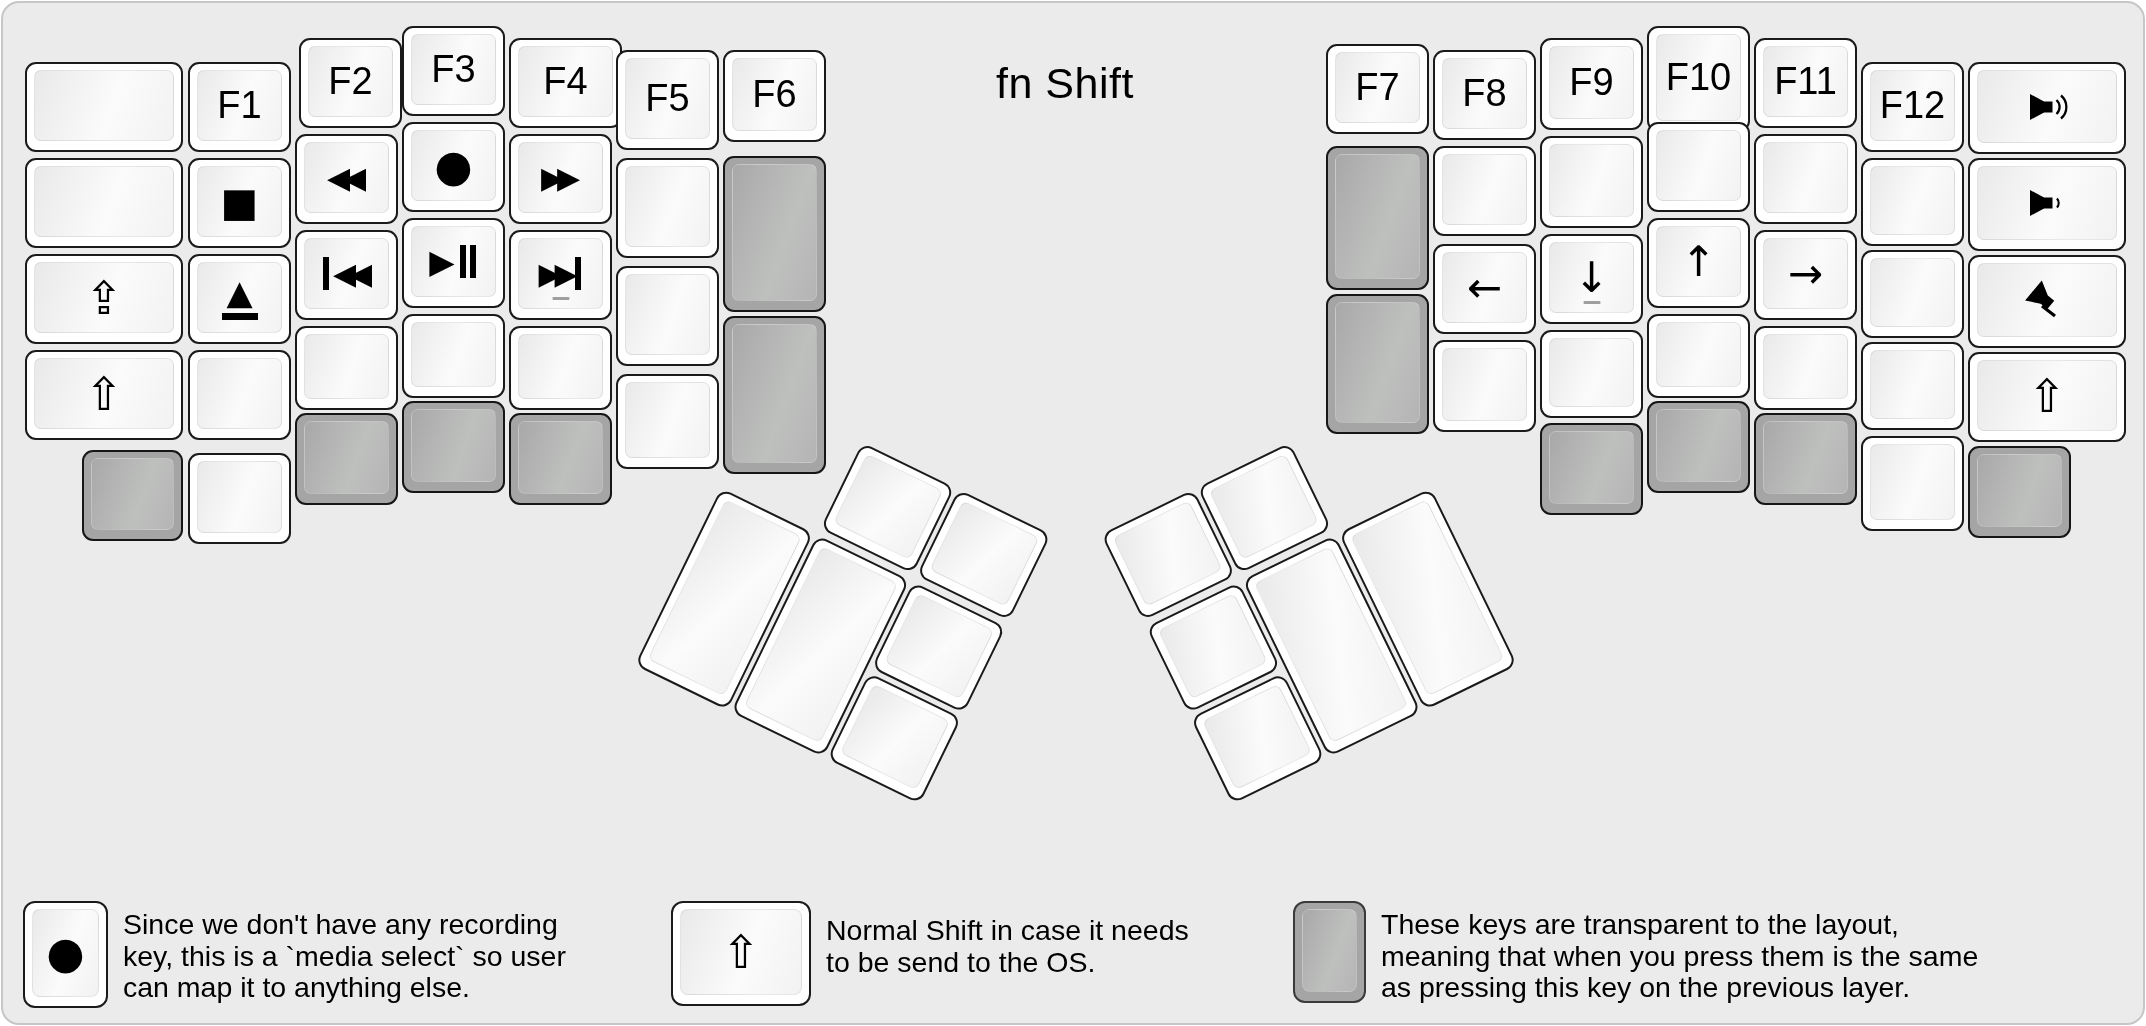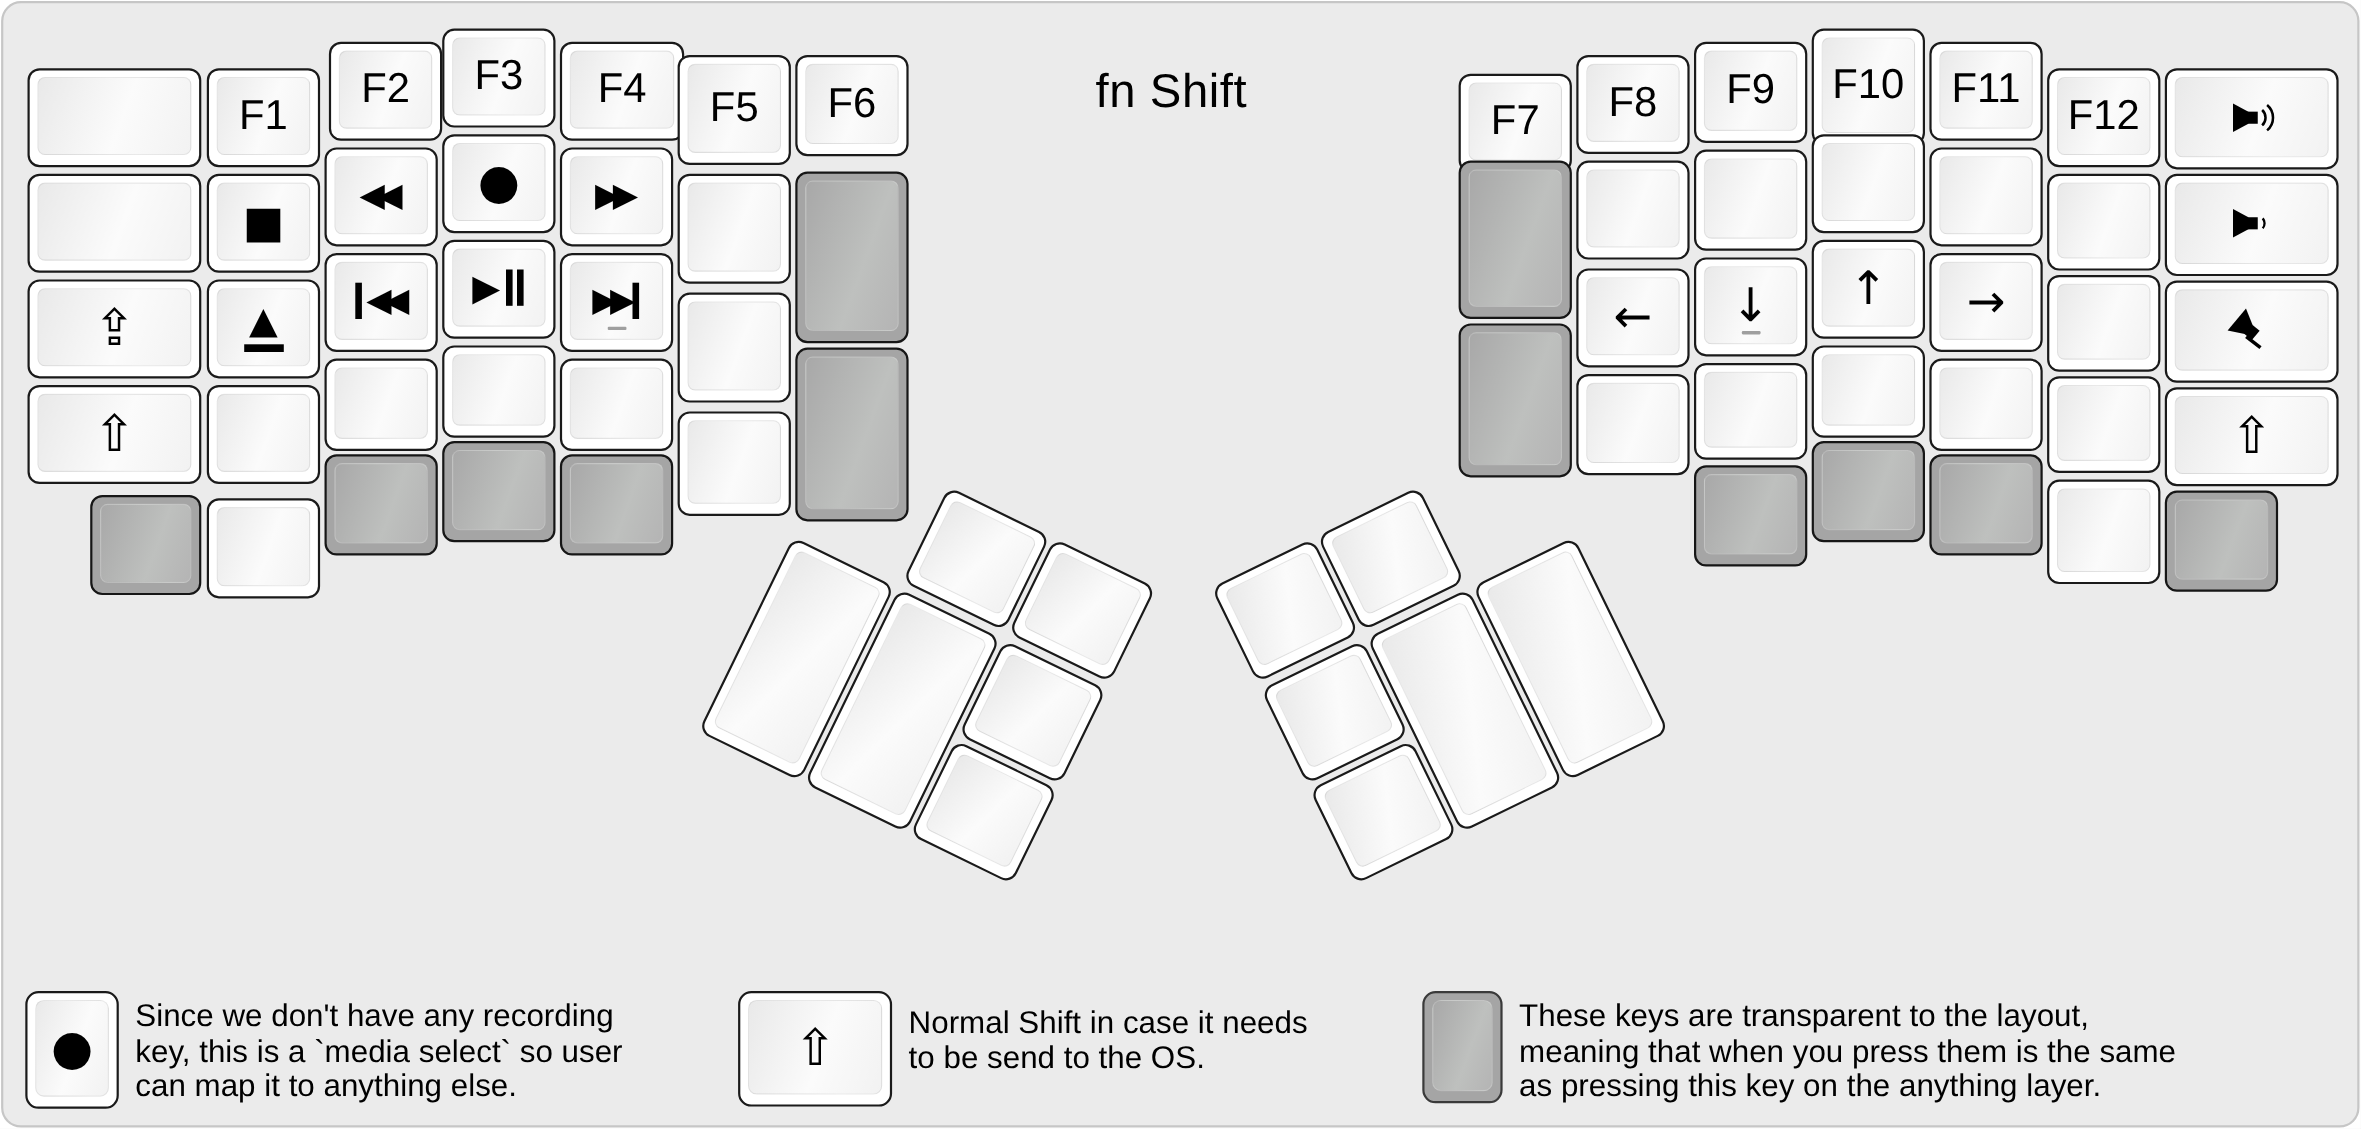"F7" div.key { top: 64px -> 41px }
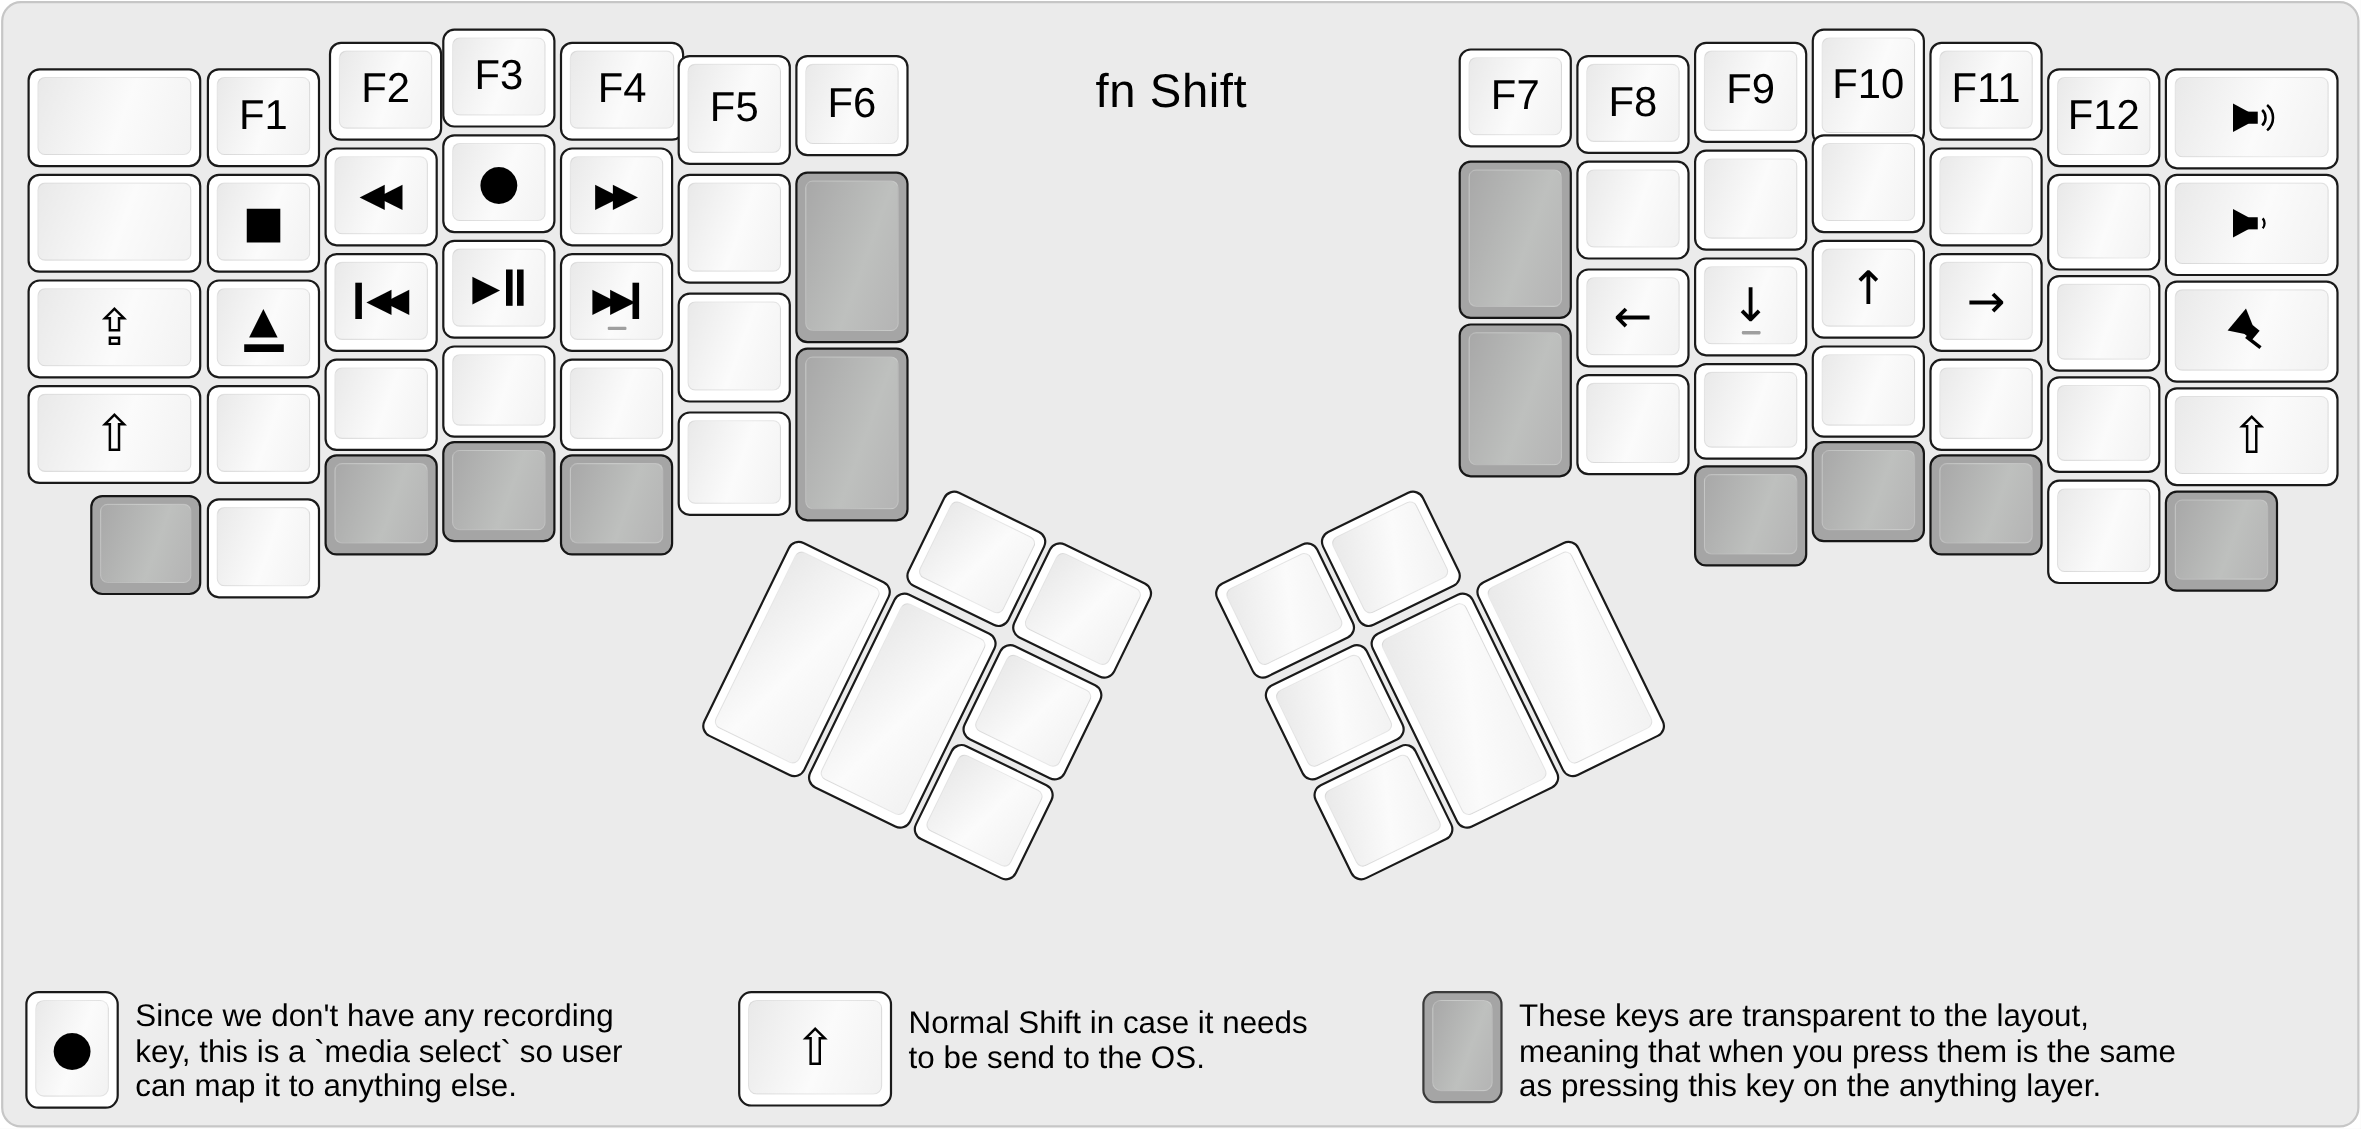"These keys are transparent to" div.legend-item-text { text: anything -> previous }
